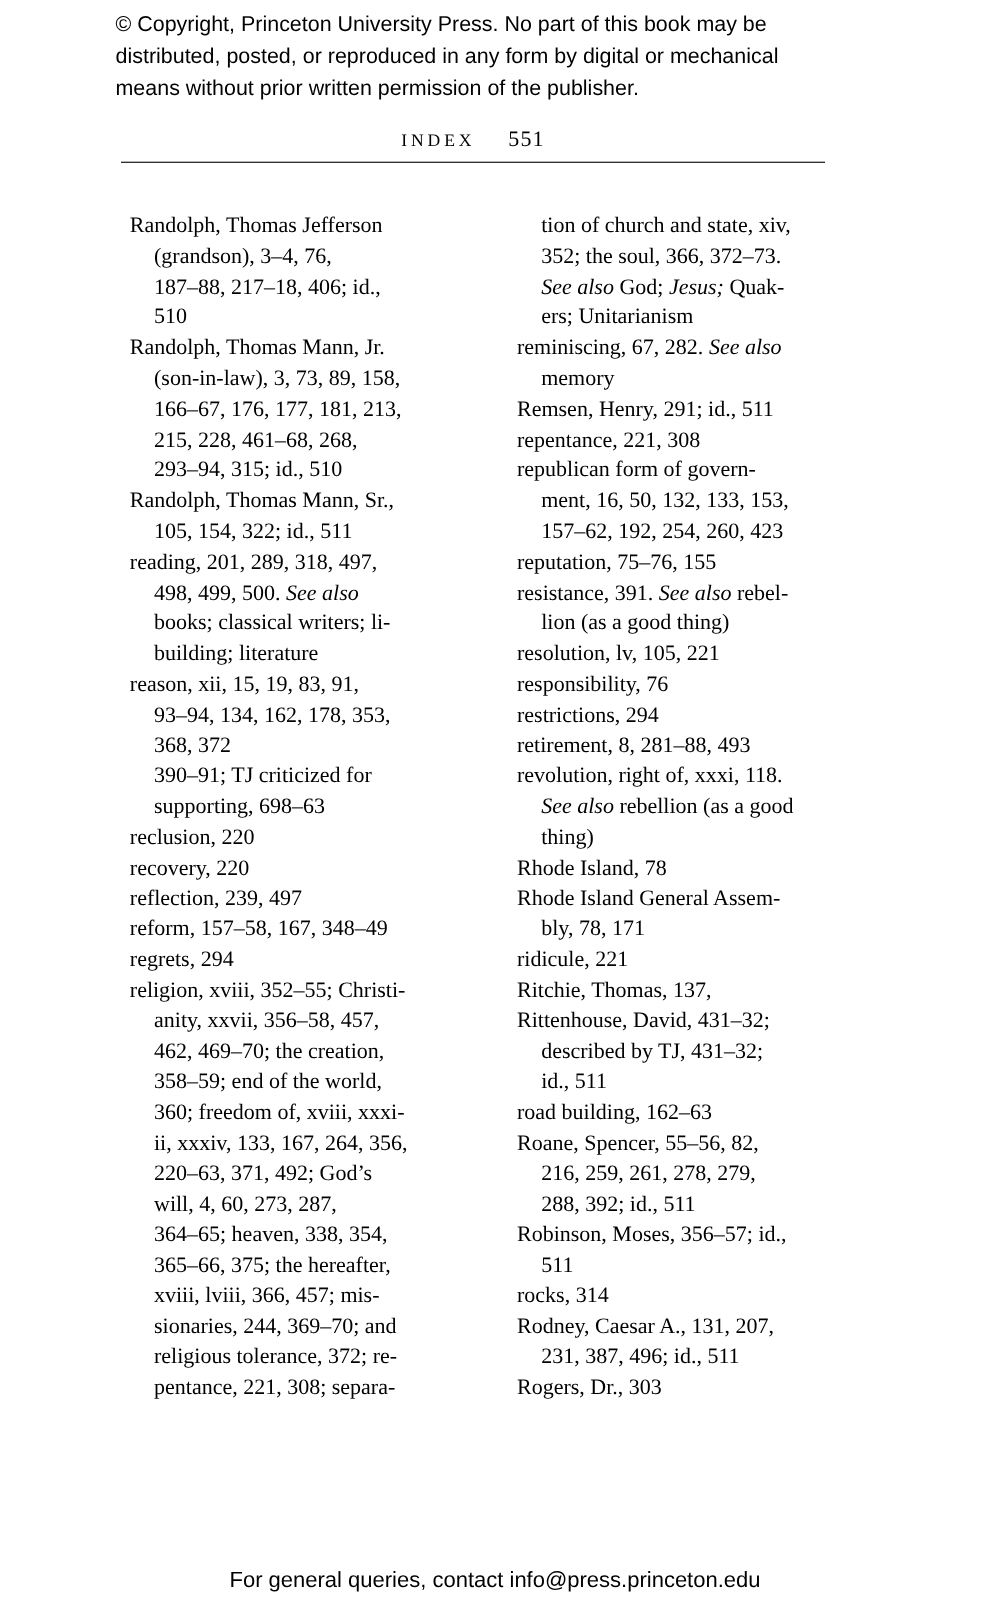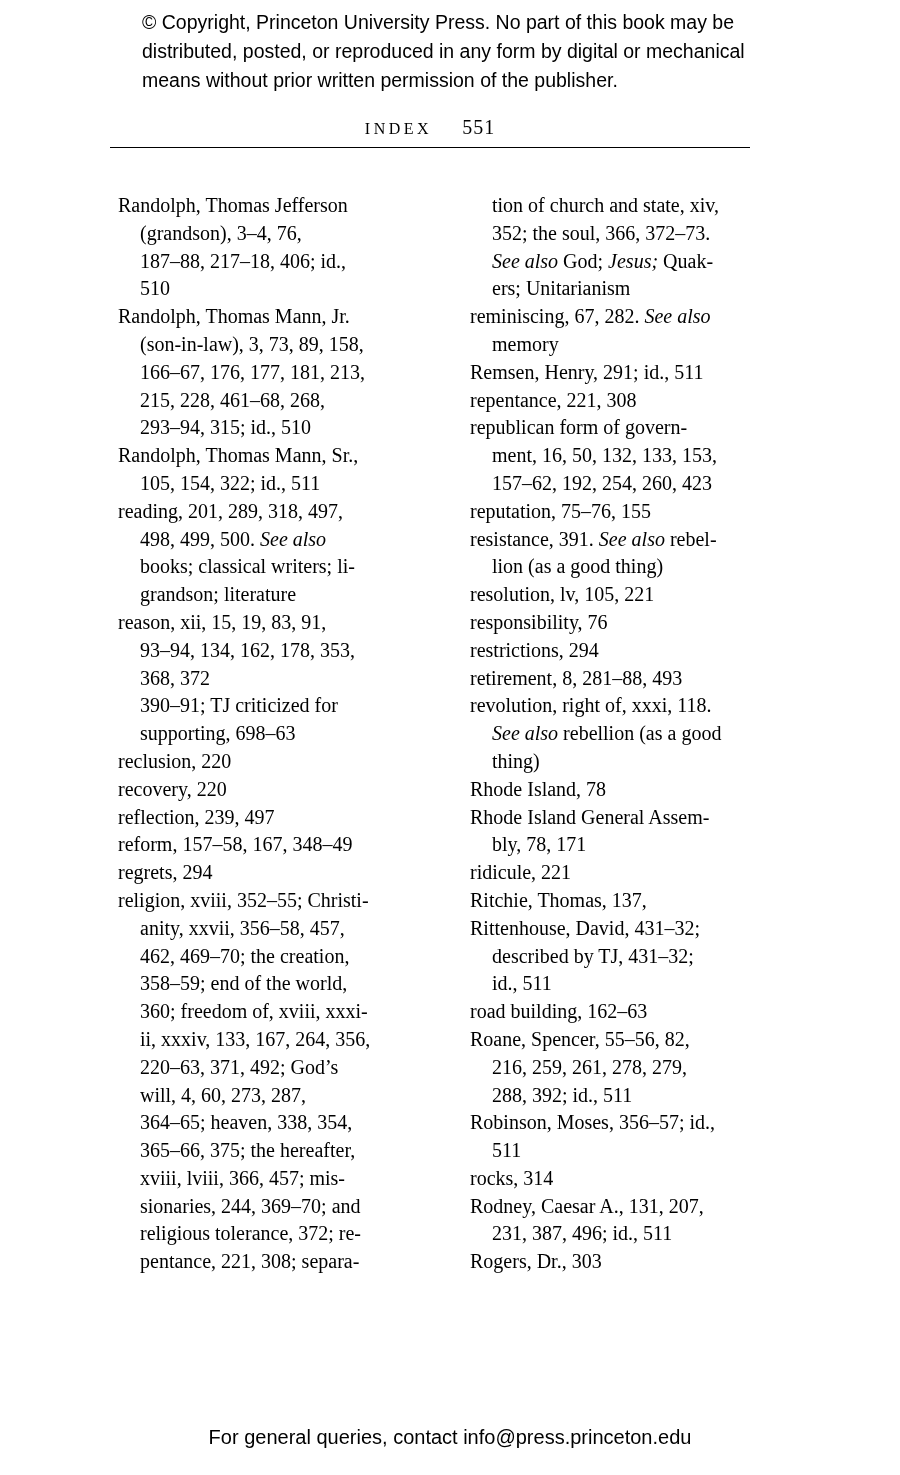"© Copyright, Princeton University Press." .copyright { margin-left: 37px -> none }
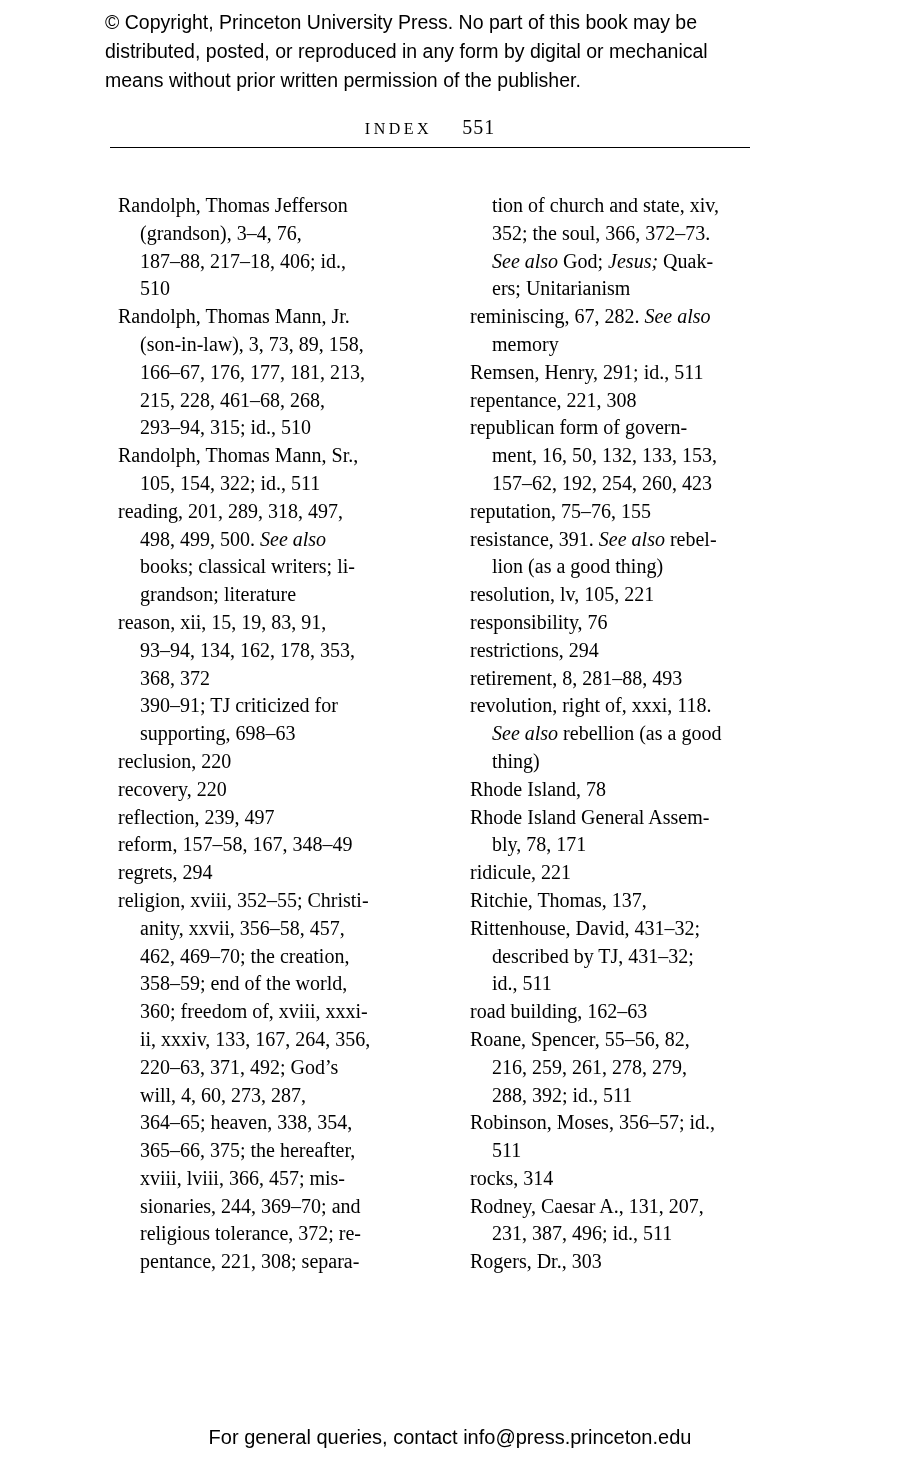"grandson; literature" span { text: grandson -> building }
